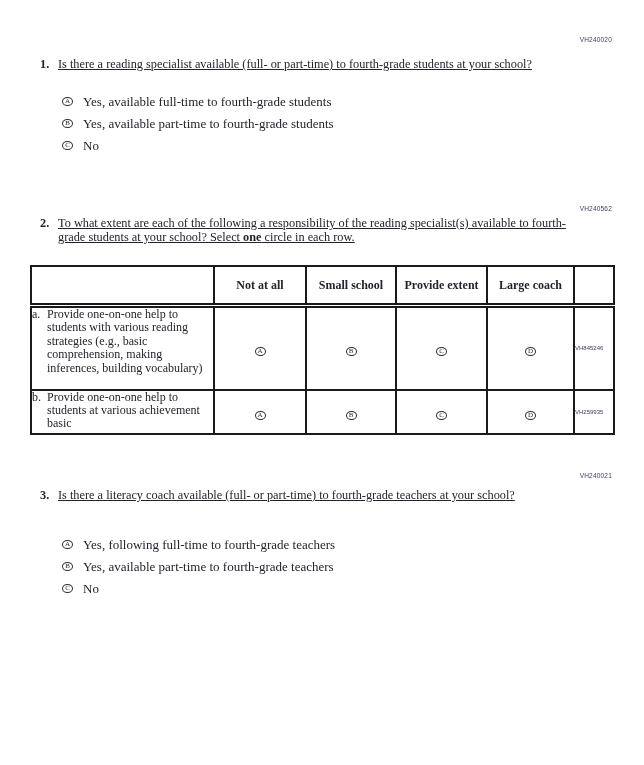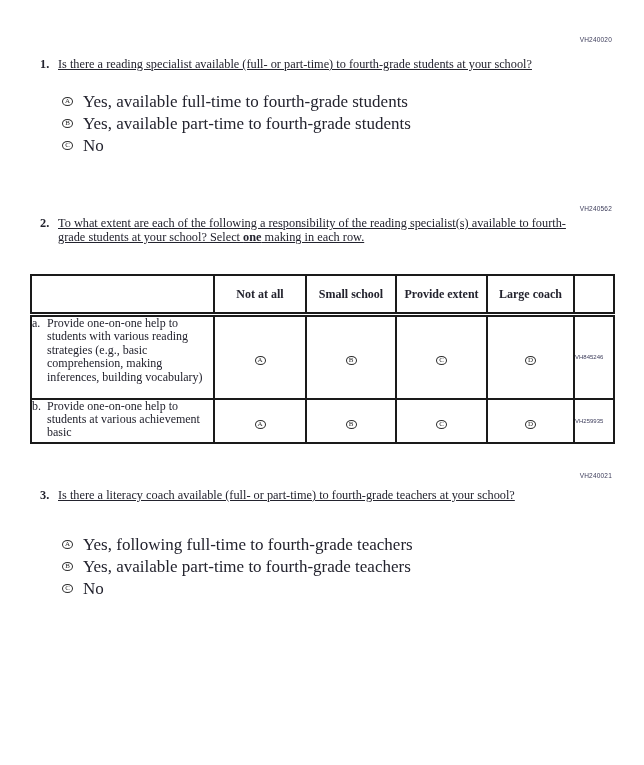"Yes, available full-time to fourth-grade" .option-label { font-size: 17px -> 13px }
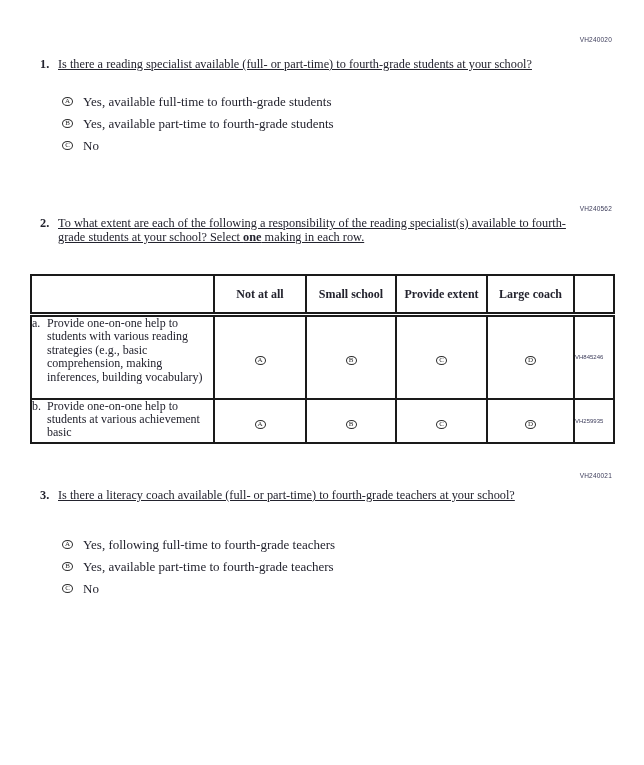"making in each row." span { text: making -> circle }
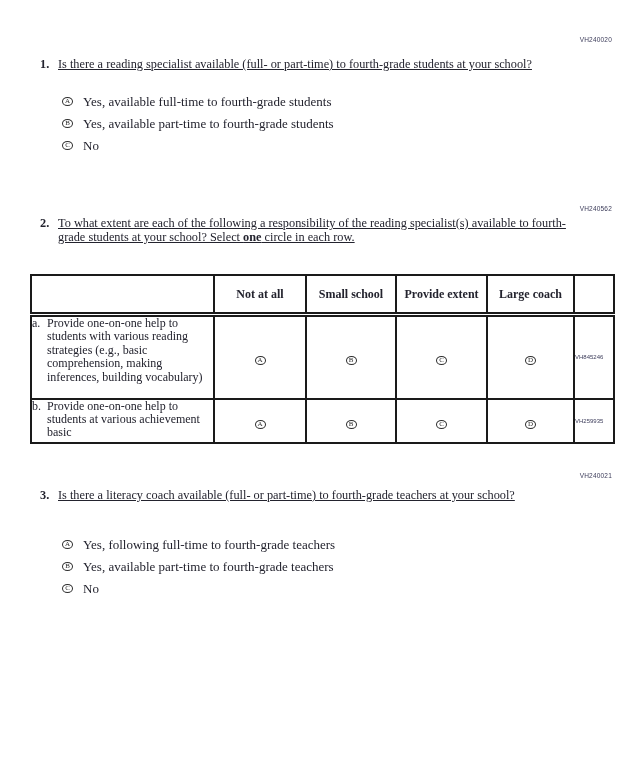"Not at all" table.extent { top: 274px -> 265px }
